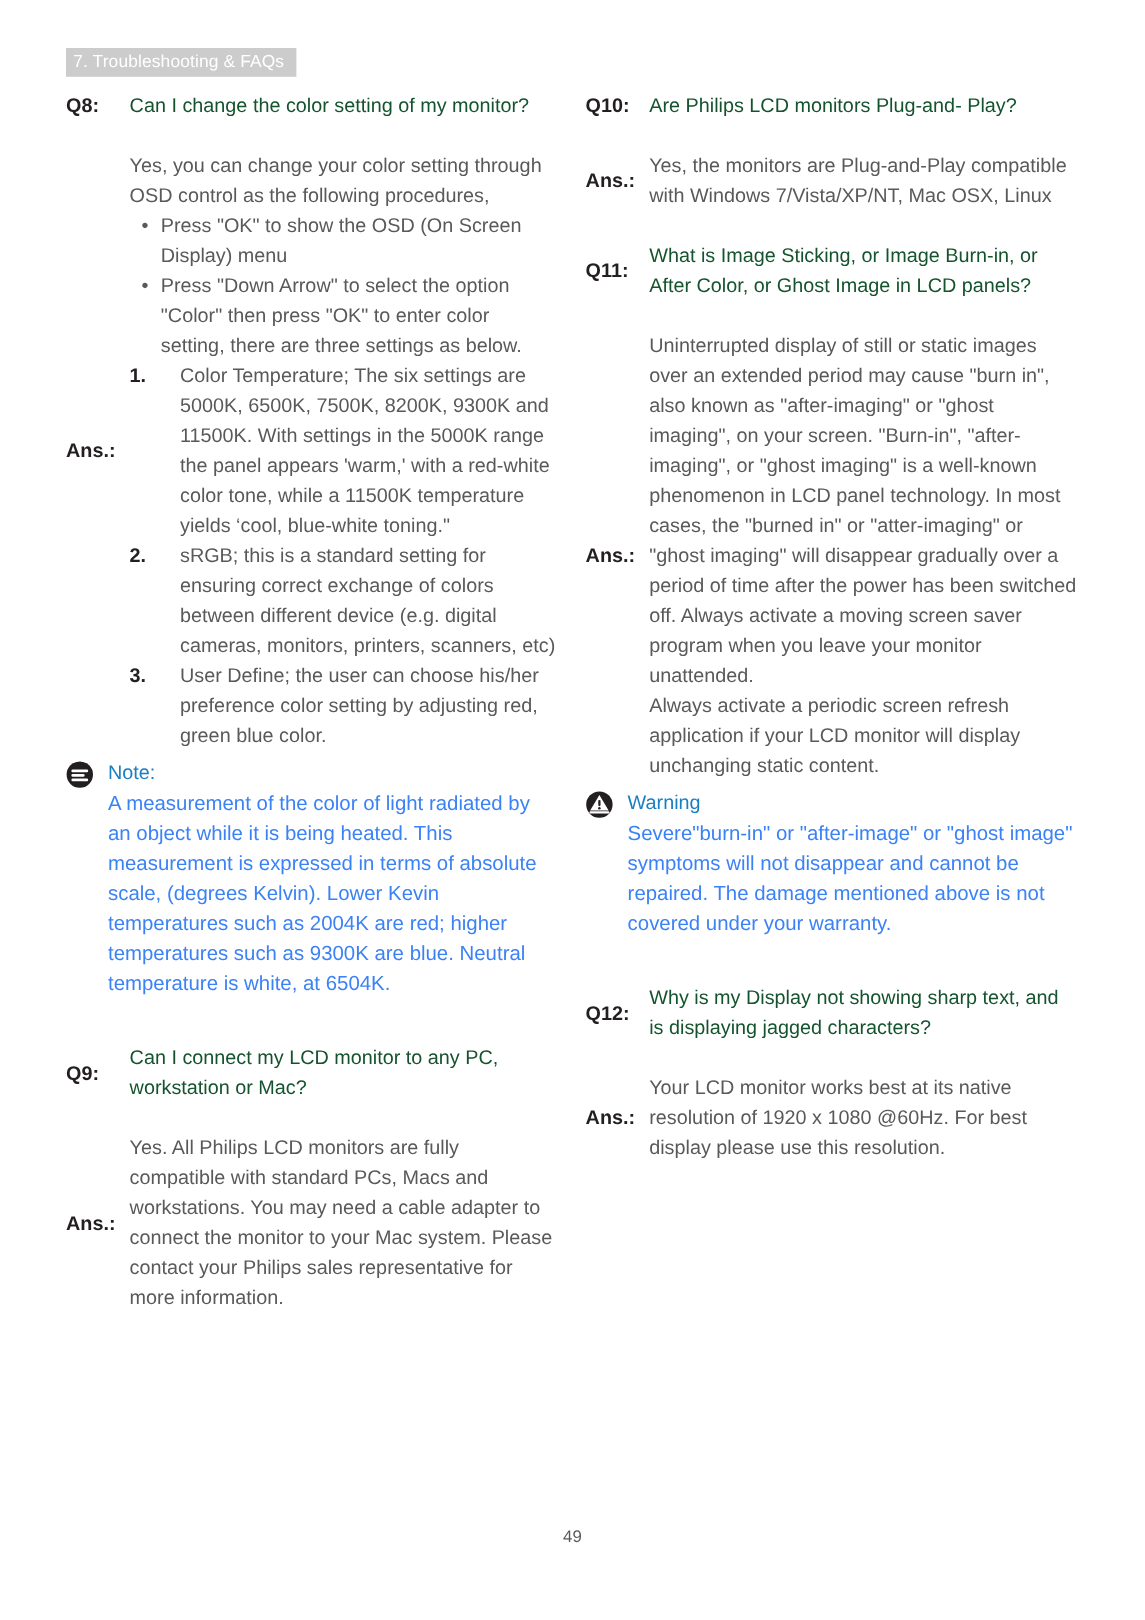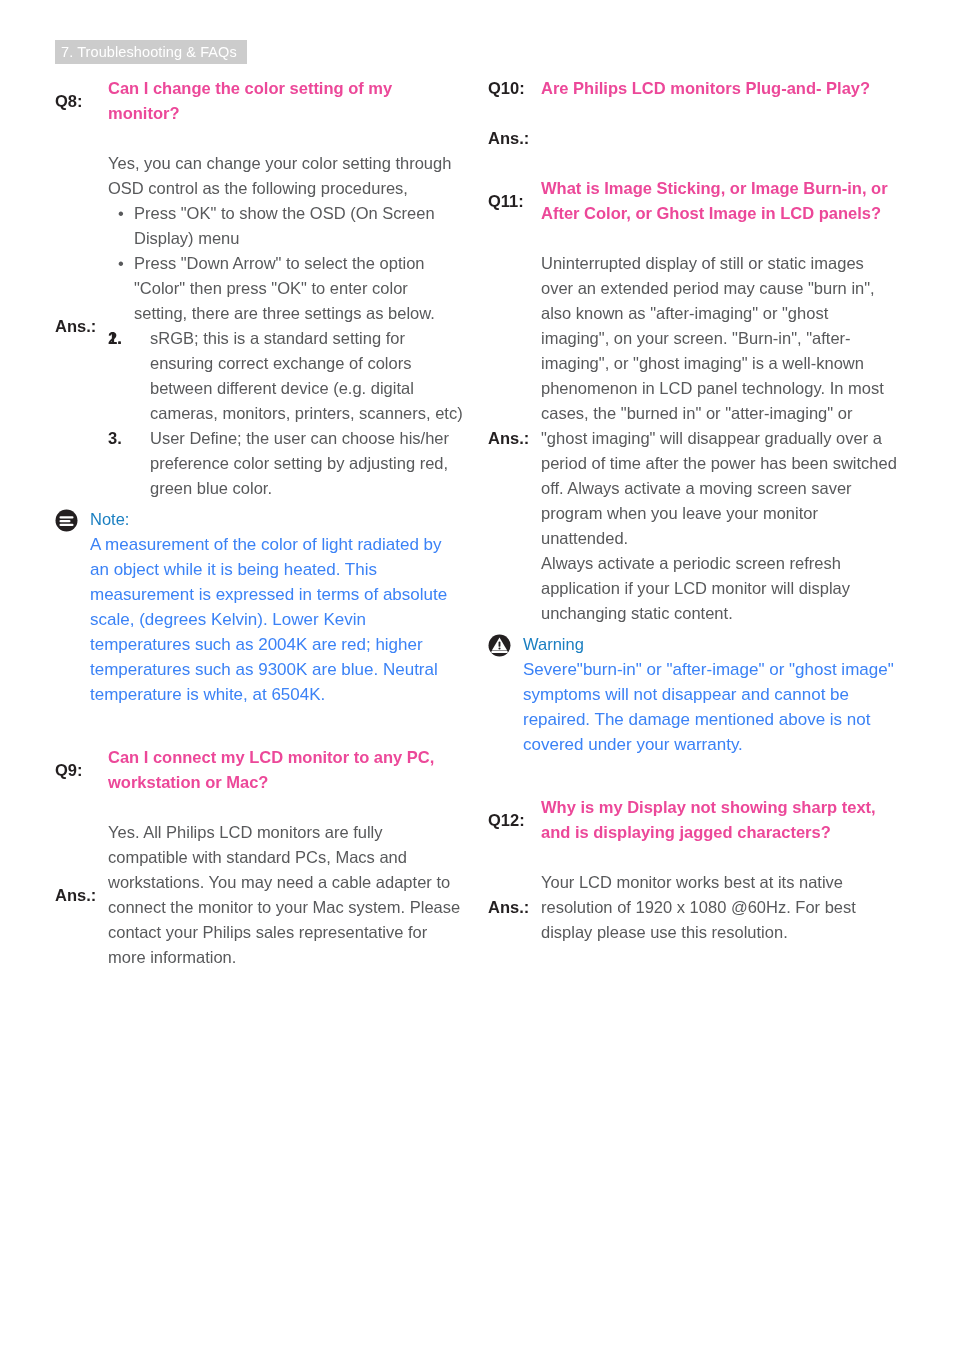"Can I change the color" .qa-text.question { color: #ec4899 -> #14532d; font-weight: bold -> normal }
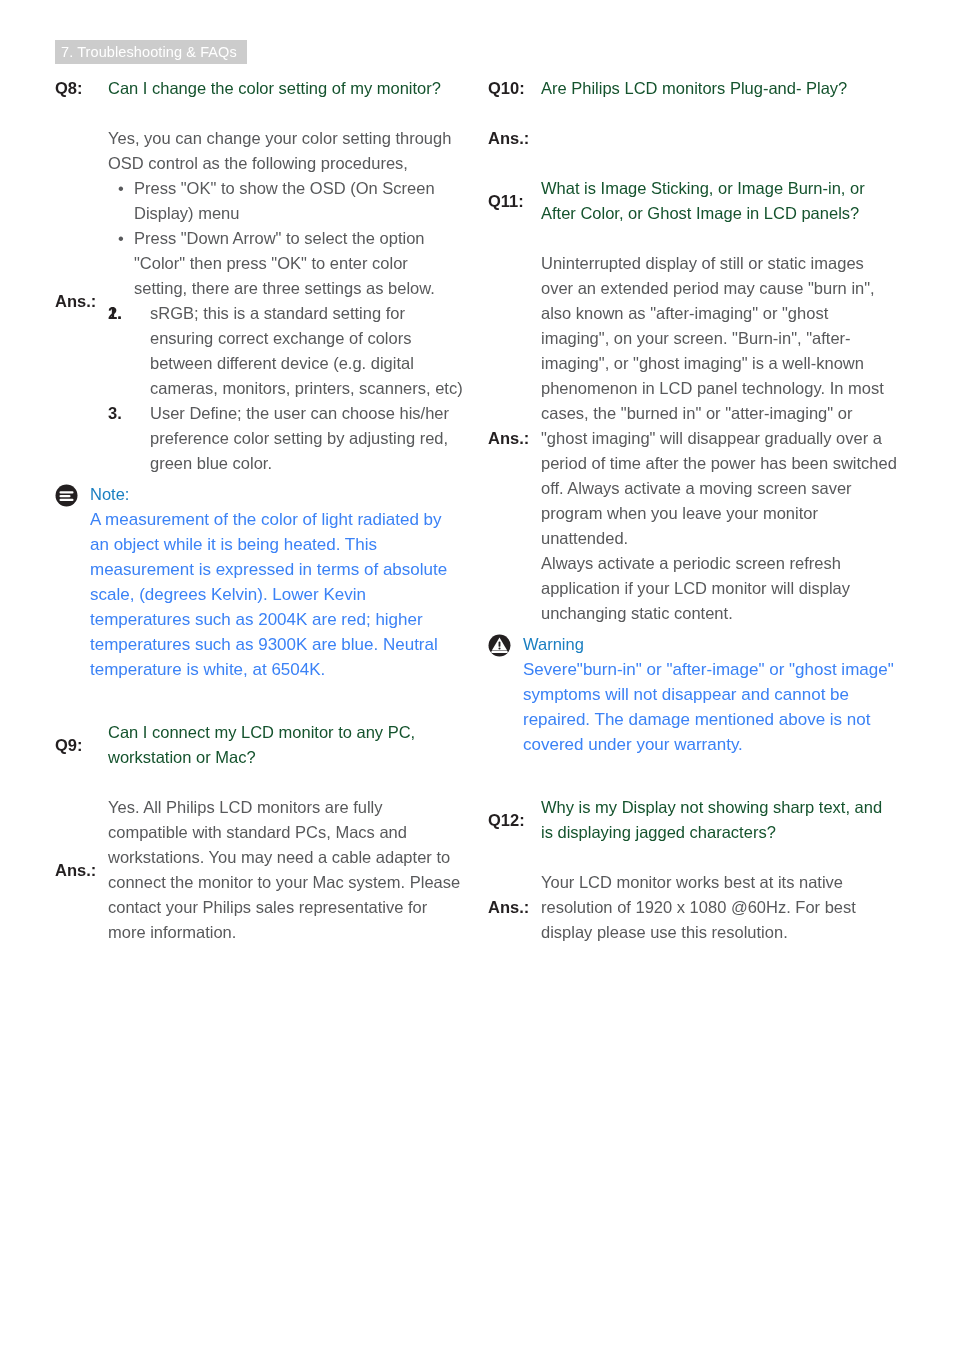"Yes, the monitors are Plug-and-Play" div.qa-text { html: none -> <div>Yes, the monitors are Plug-and-Play compatible with Windows 7/Vista/XP/NT, Mac OSX, Linux</div> }
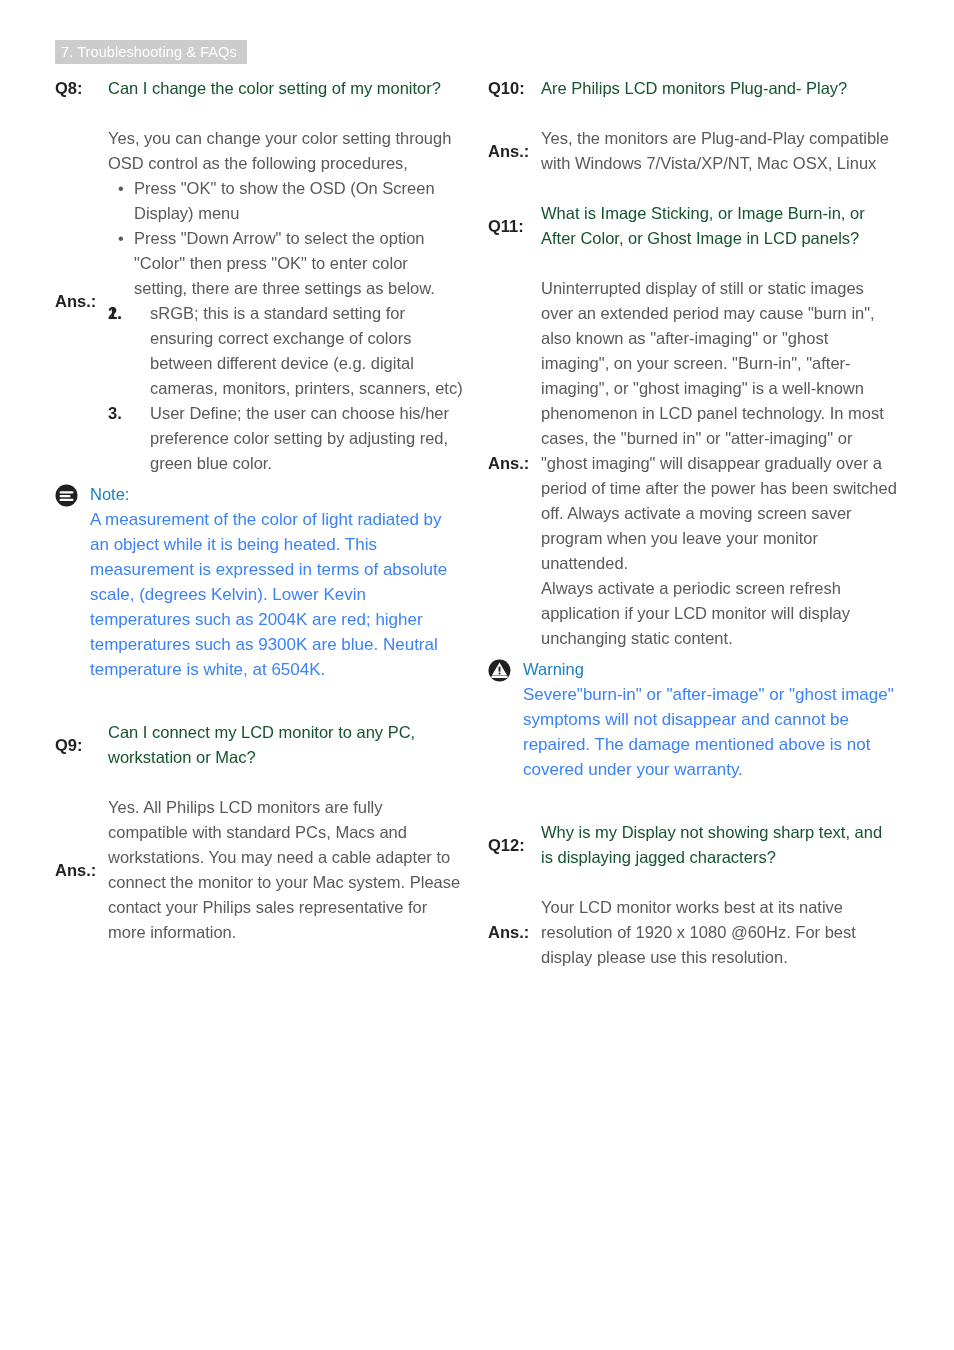"Color Temperature; The six settings" span { html: none -> <span>Color Temperature; The six settings are 5000K, 6500K, 7500K, 8200K, 9300K and 11500K. With settings in the 5000K range the panel appears 'warm,' with a red-white color tone, while a 11500K temperature yields ‘cool, blue-white toning."</span> }
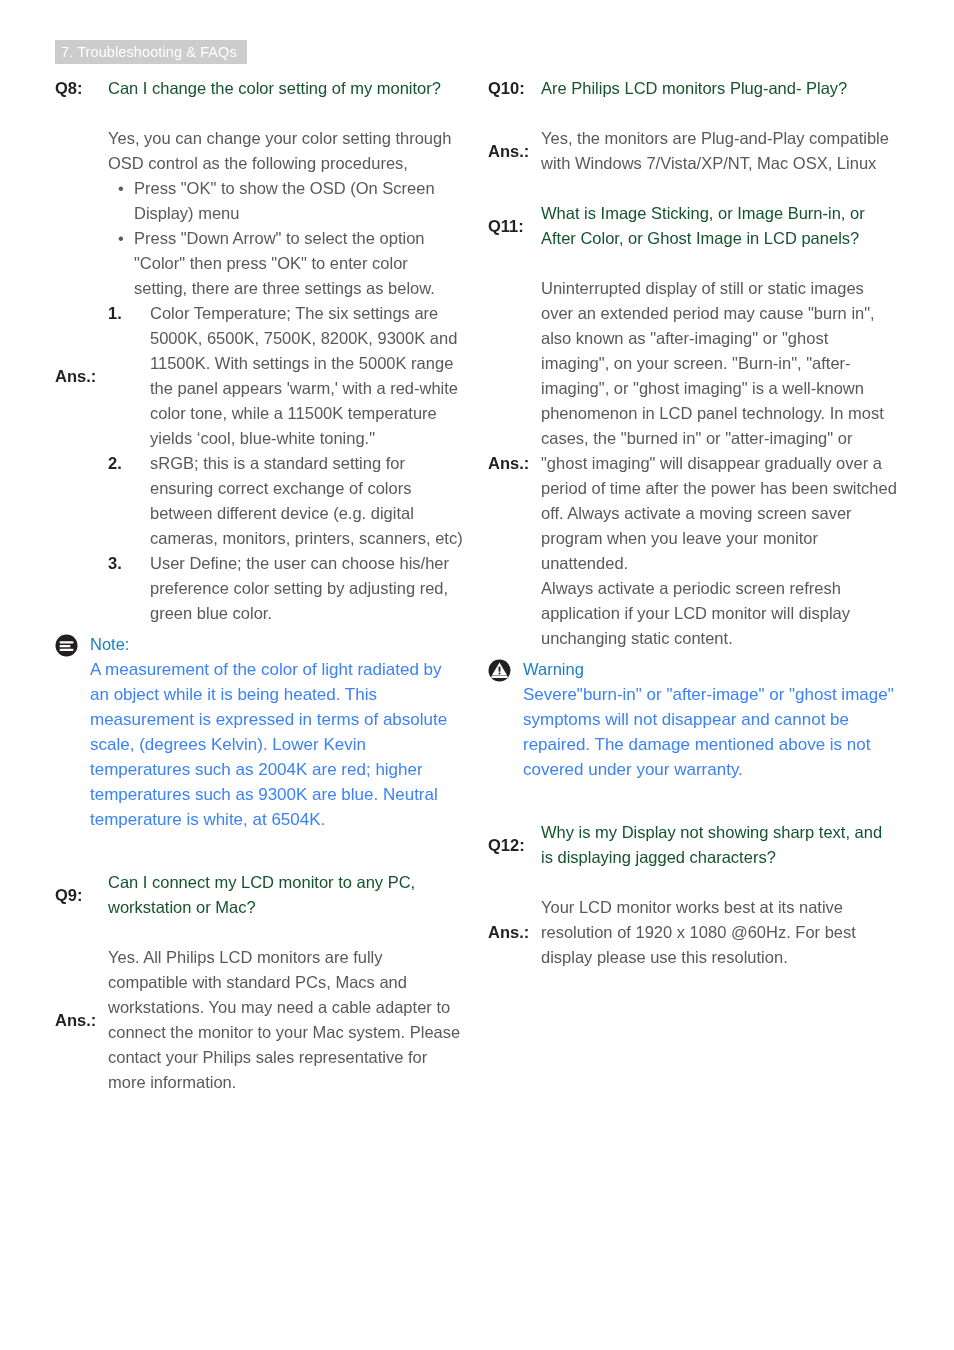"49" div.page-number { html: none -> <div>49</div> }
